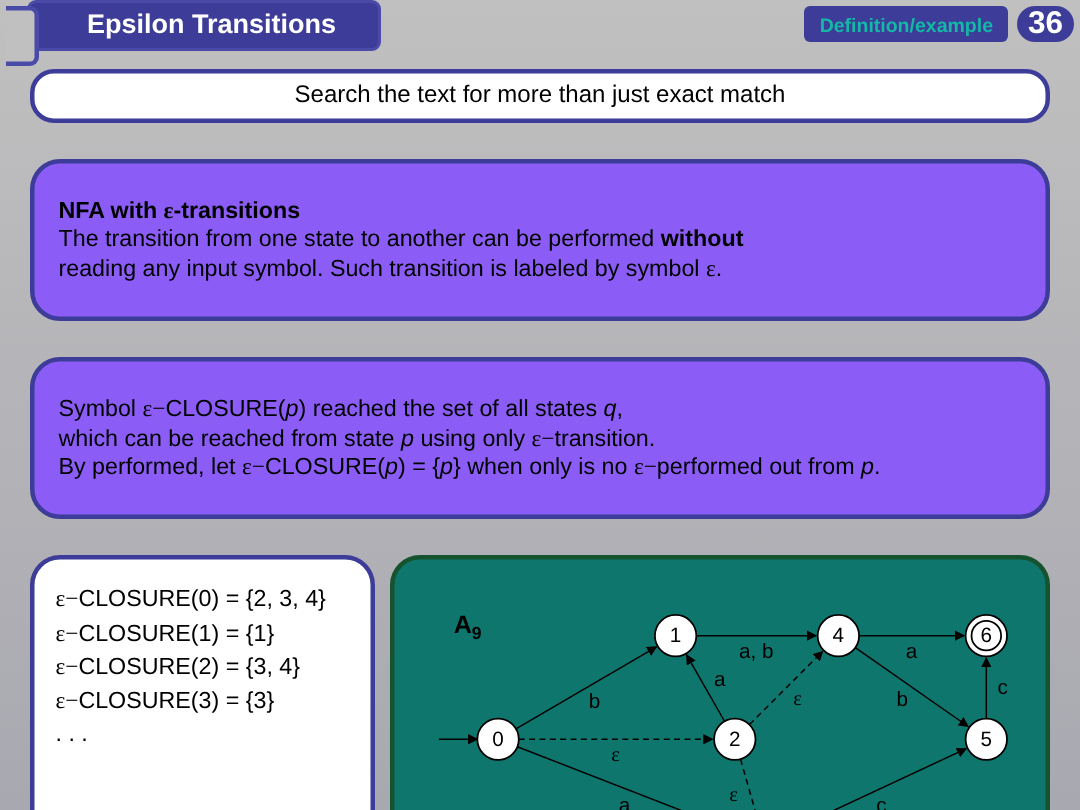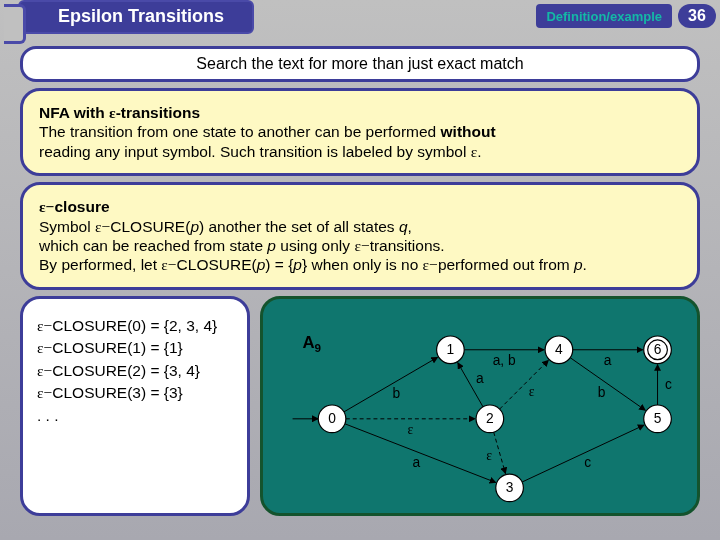"36" .page-badge { font-size: 16px -> 21px }
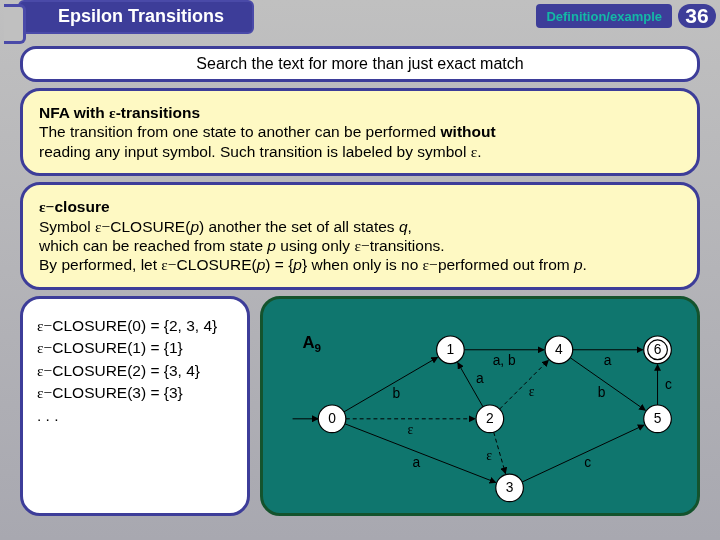"NFA with ε-transitions" .content-box { background: #fef9c3 -> #8b5cf6; margin: 6px 20px -> 24px 20px; padding: 12px 16px -> 22px 16px }
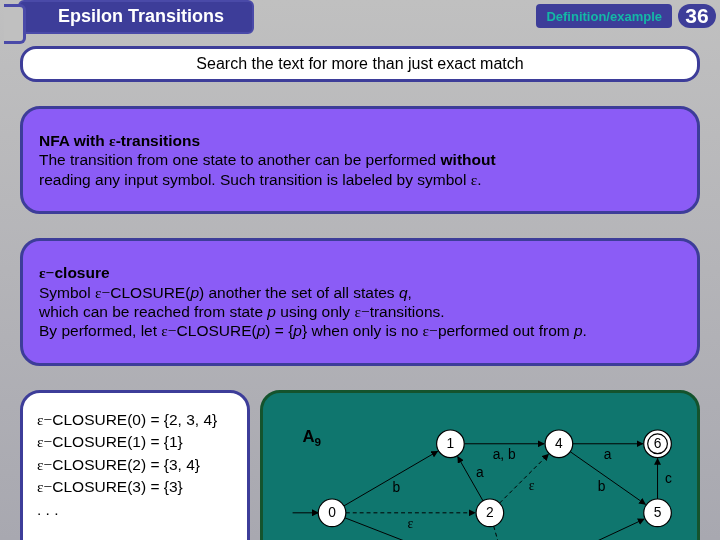"ε−closure" div { html: <div> <b><span>ε−</span><span>closure</span></b> </div> -> none }
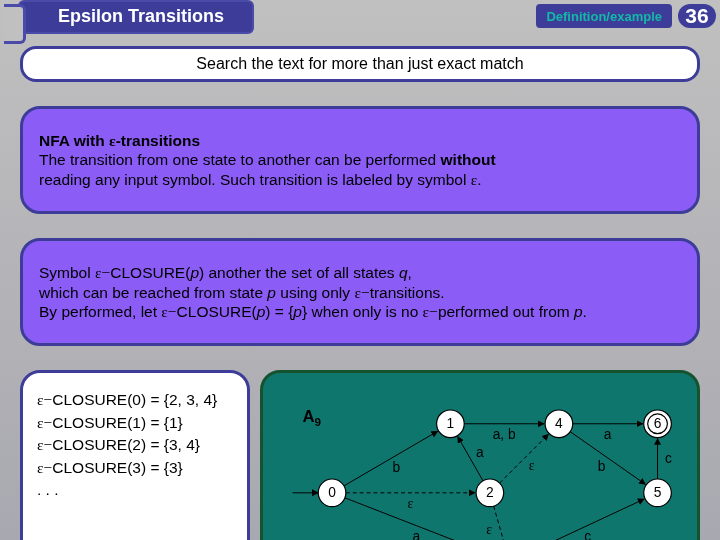") another the set of" span { text: another -> reached }
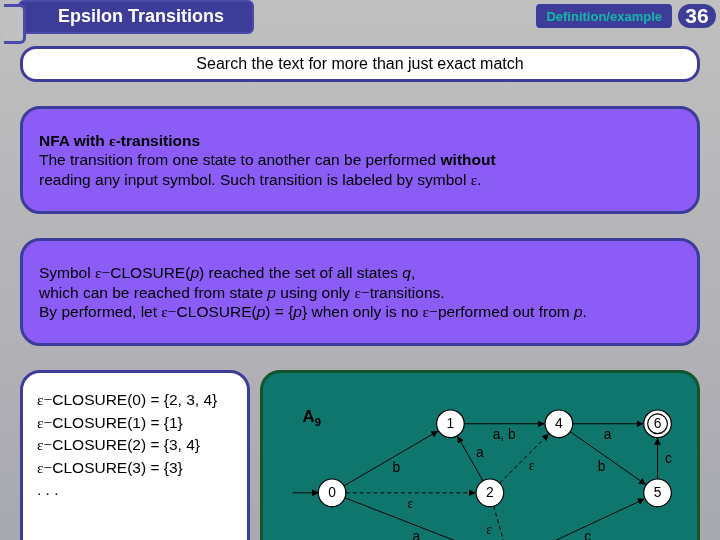"transitions." span { text: transitions -> transition }
